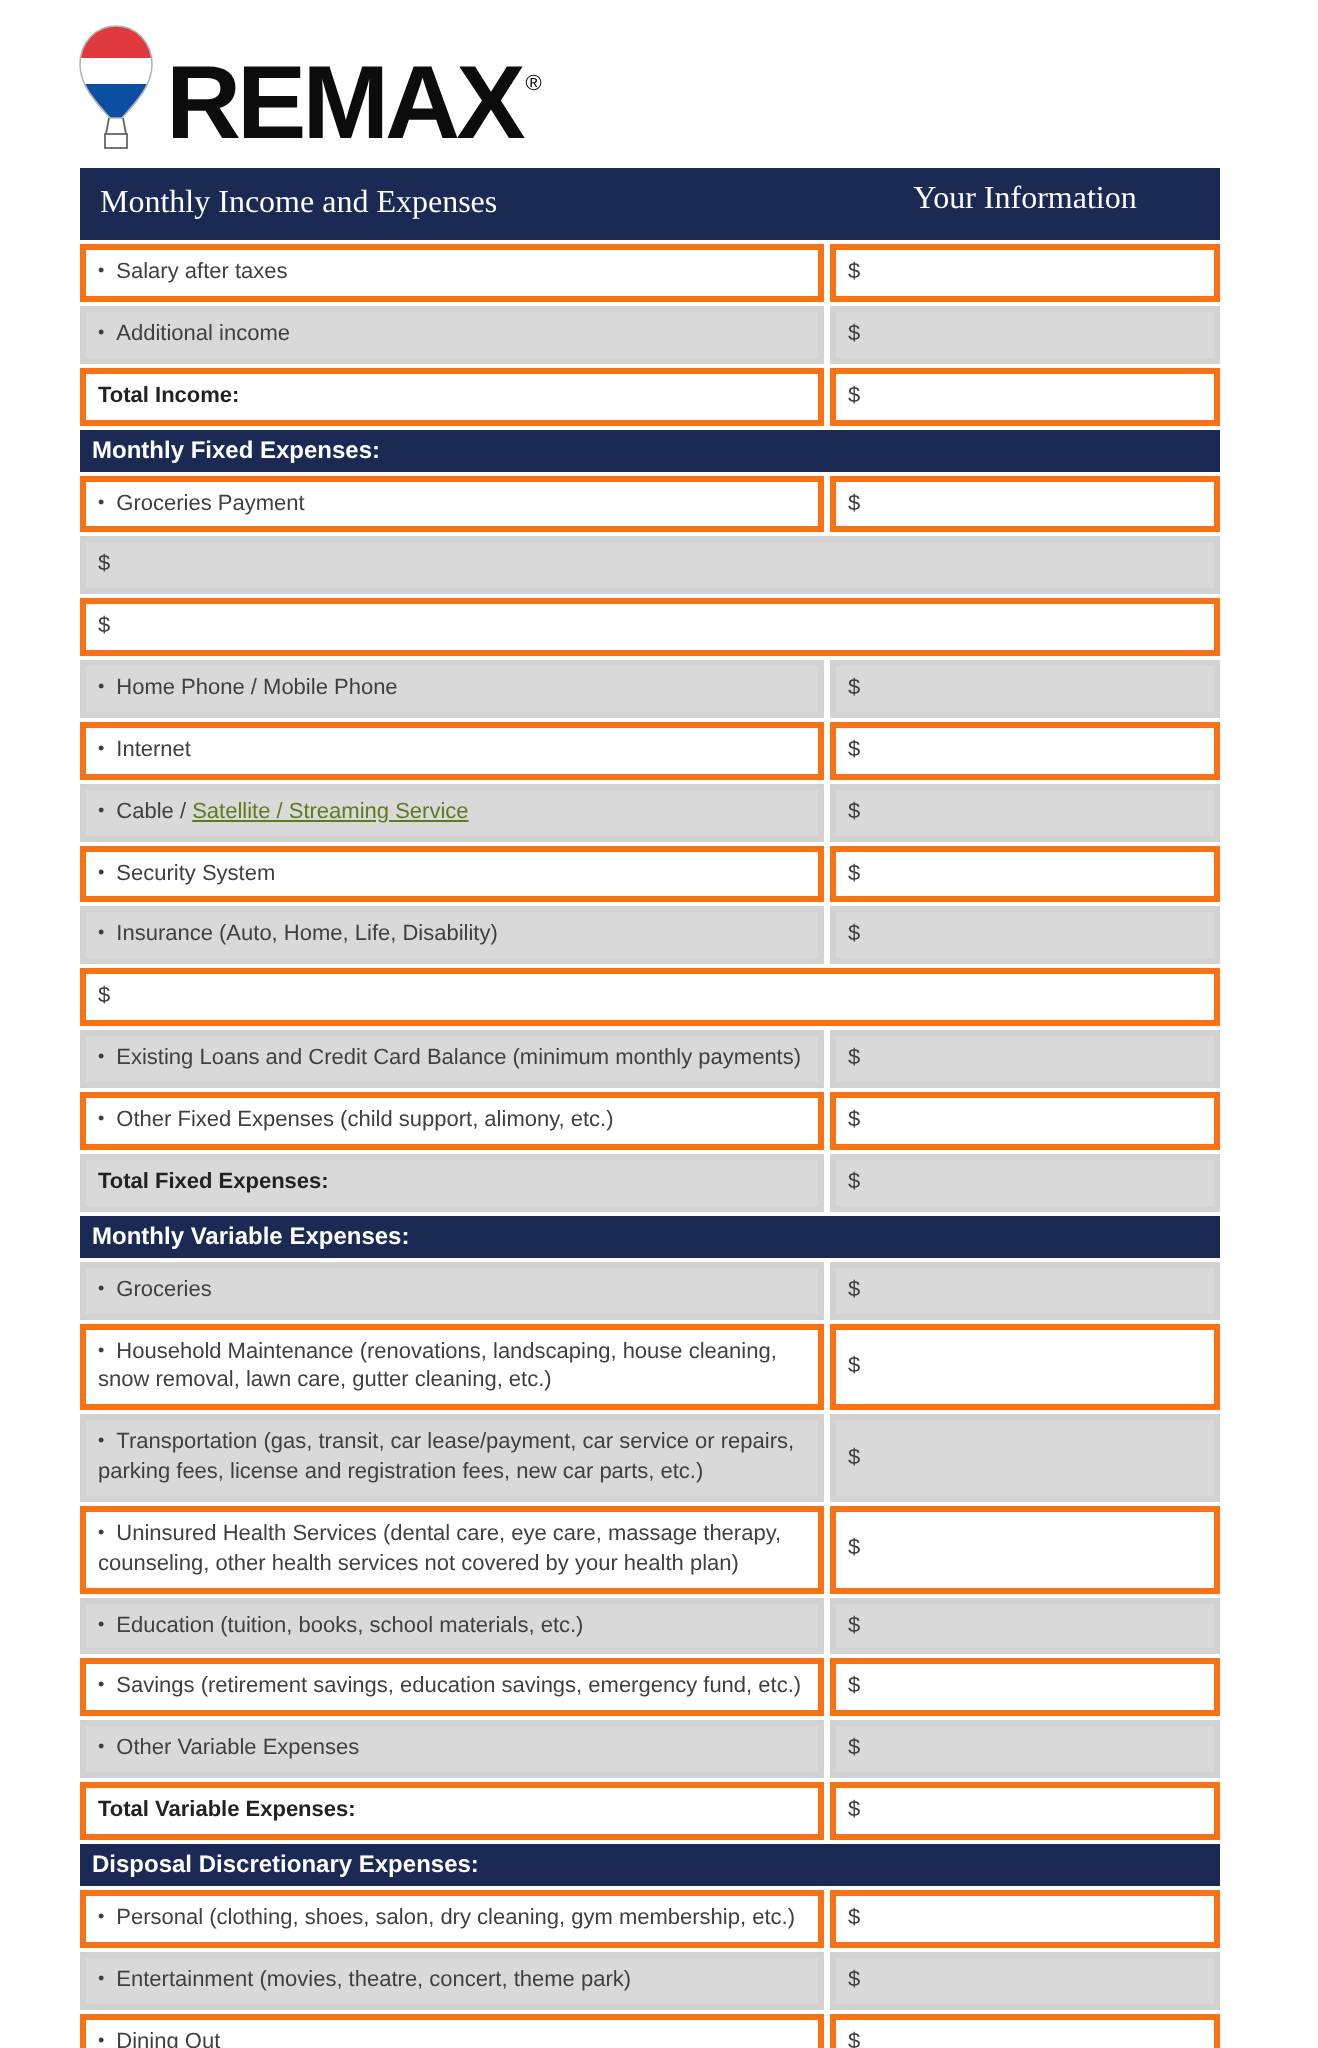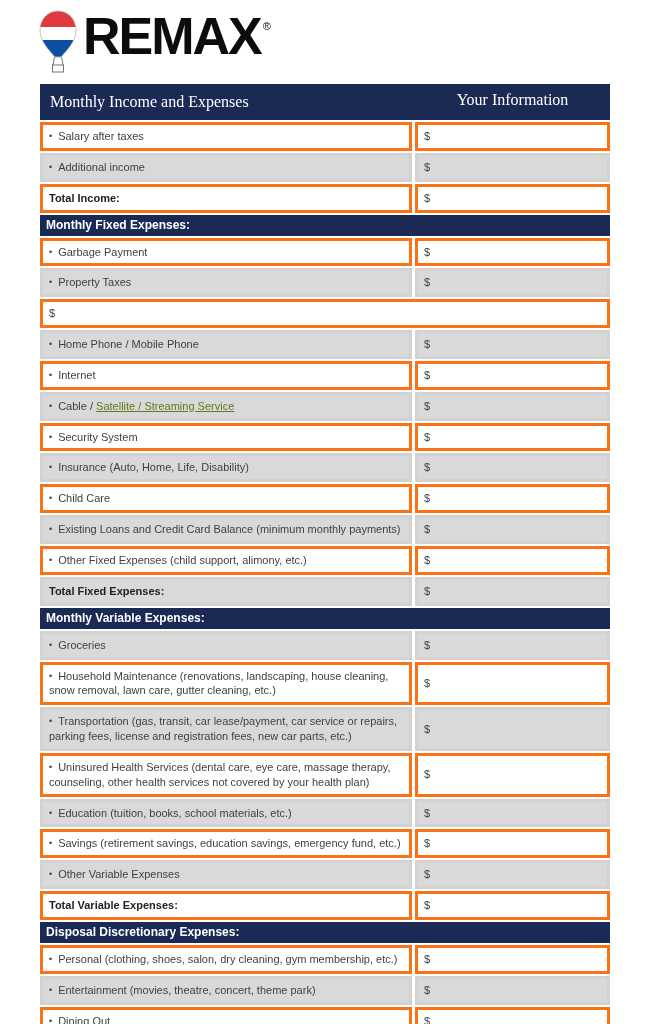"REMAX ®" .logo { align-items: flex-start -> flex-end }
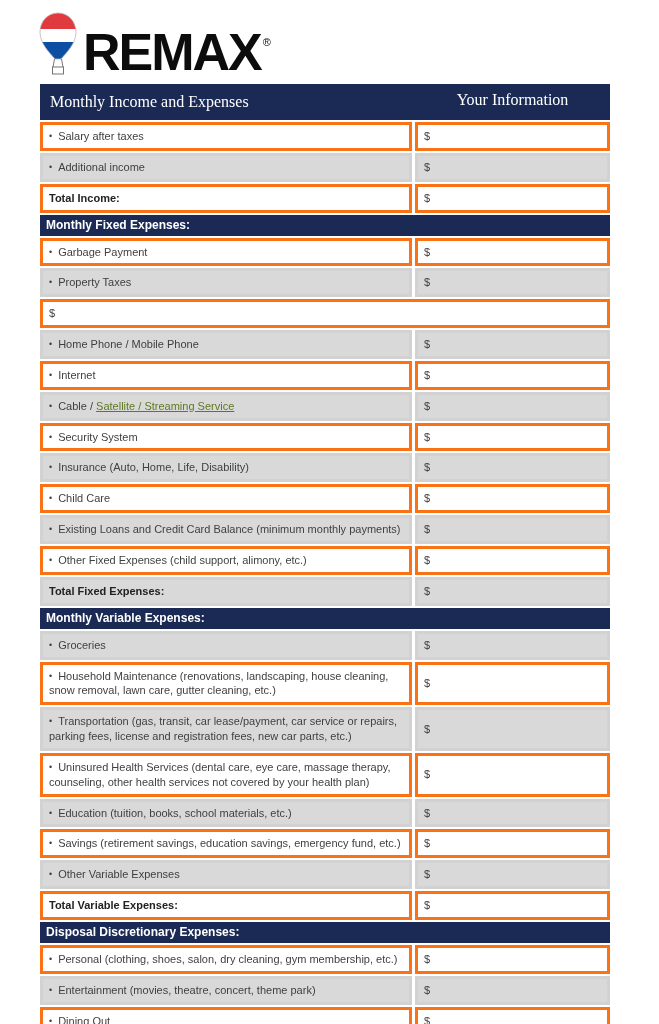"Garbage Payment" span { text: Garbage -> Groceries }
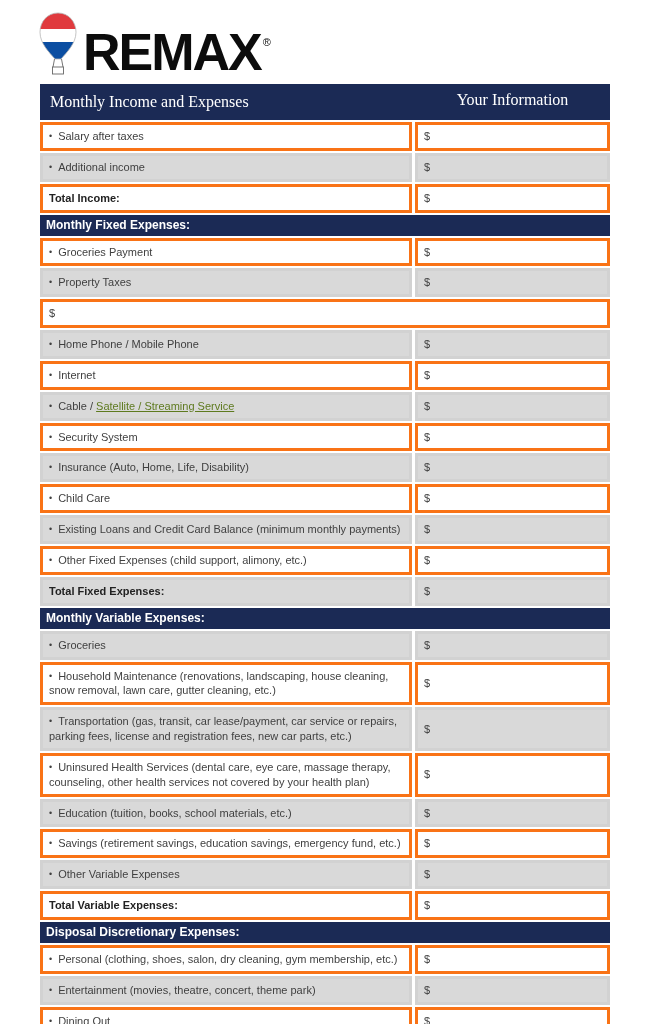"• Property Taxes" div.cell { html: <div><span>•</span><span>Property Taxes</span></div> -> none }
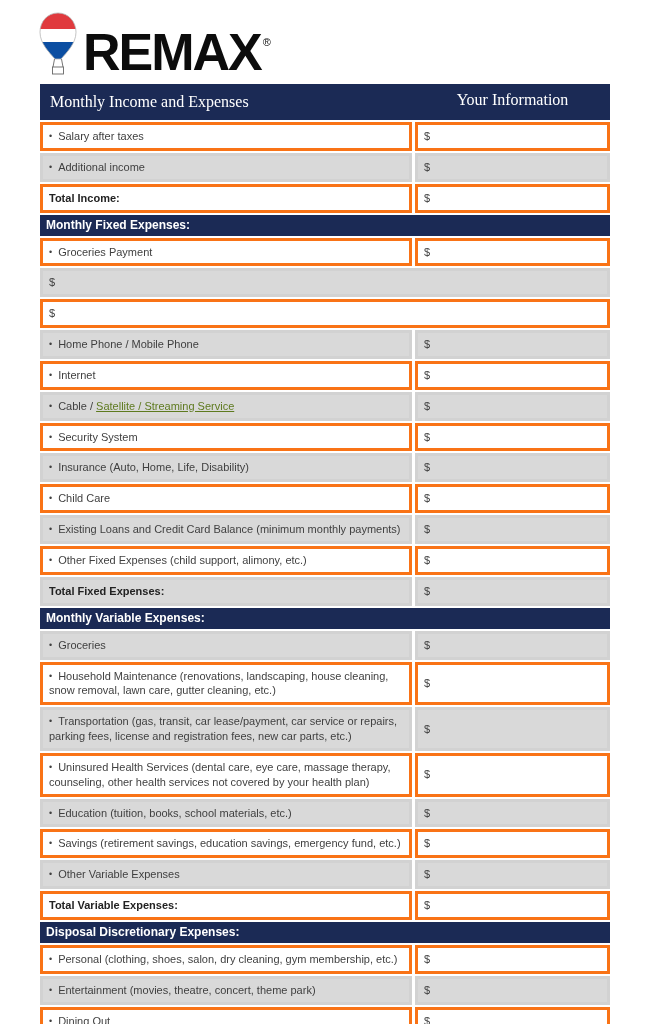"• Child Care" div.cell { html: <div><span>•</span><span>Child Care</span></div> -> none }
